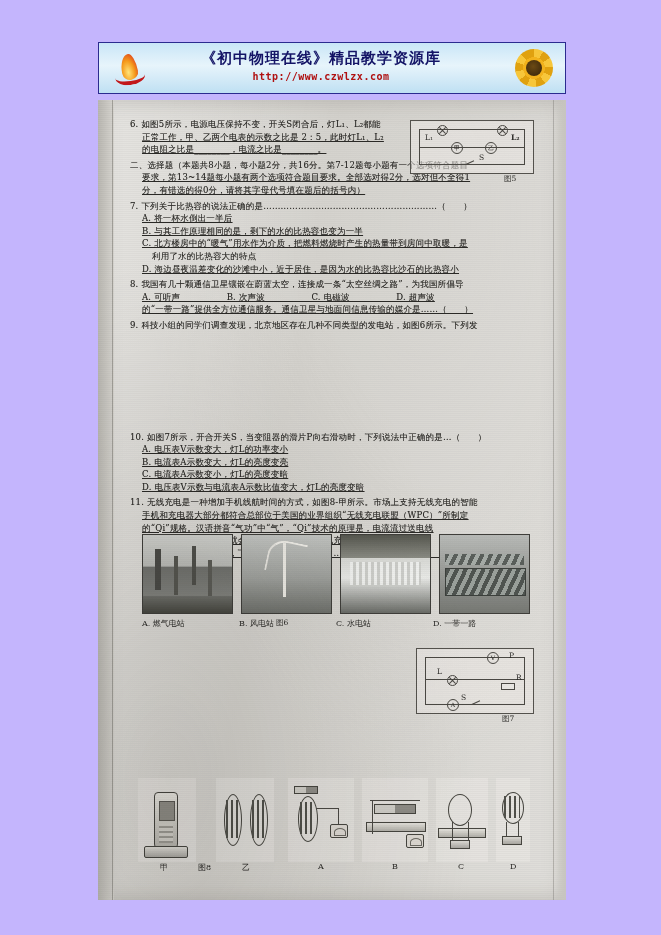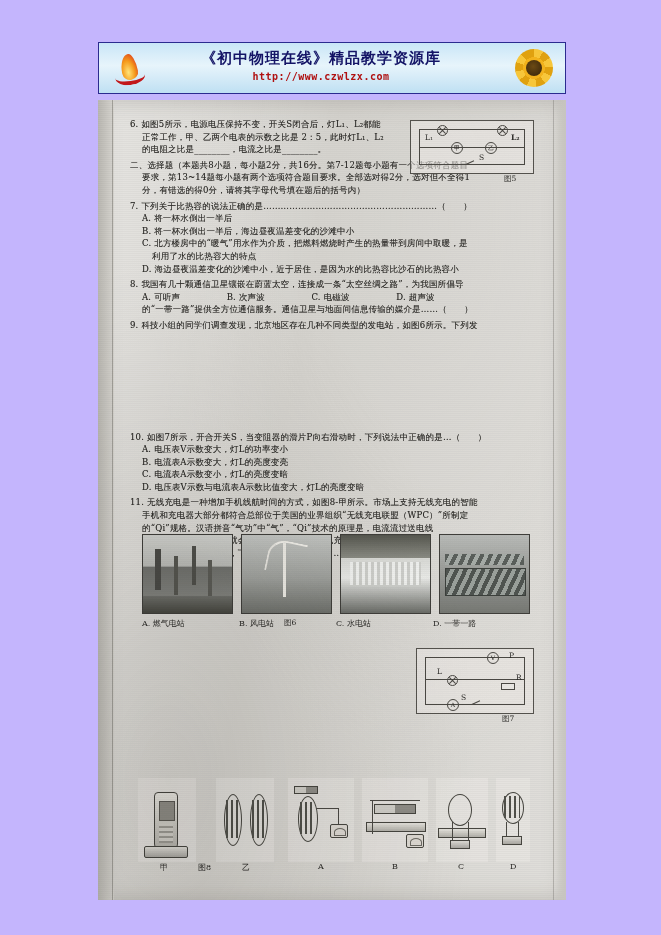"正常工作，甲、乙两个电表的示数之比是 2：5，此时灯L₁、L₂" .ln.ind1 { text-decoration: none -> underline }
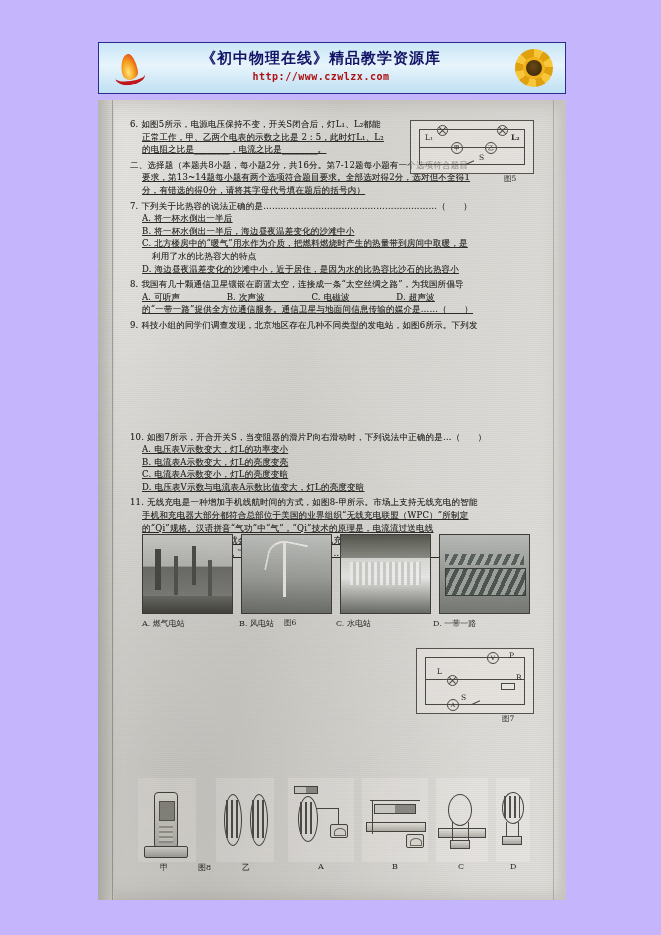"B. 将一杯水倒出一半后，海边昼夜温差变化的沙滩中小" div.ln { text: 将一杯水倒出一半后，海边昼夜温差变化的沙滩中小 -> 与其工作原理相同的是，剩下的水的比热容也变为一半 }
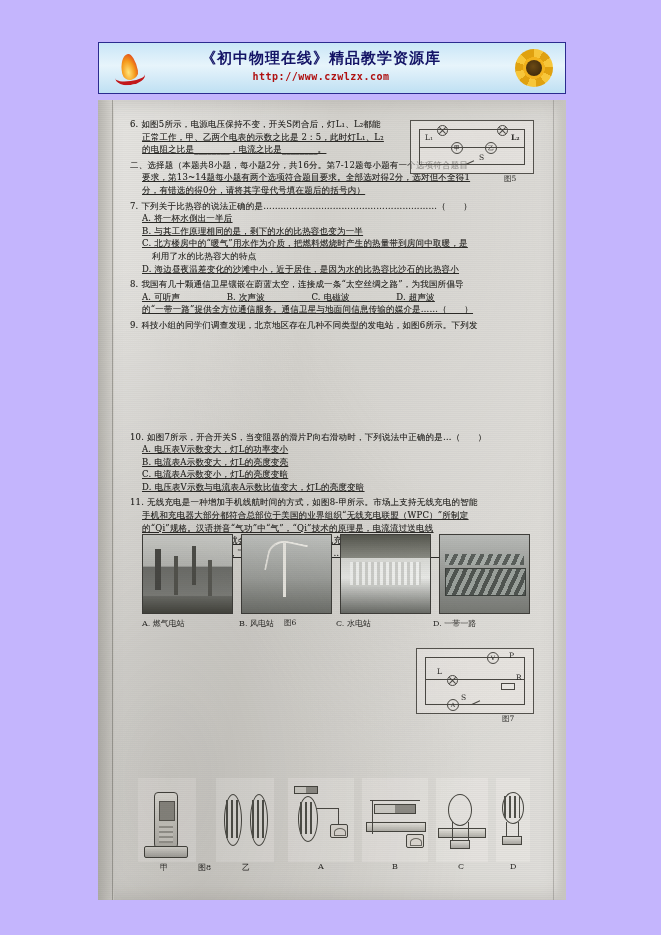"图6" .fig6-label { left: 186px -> 178px }
